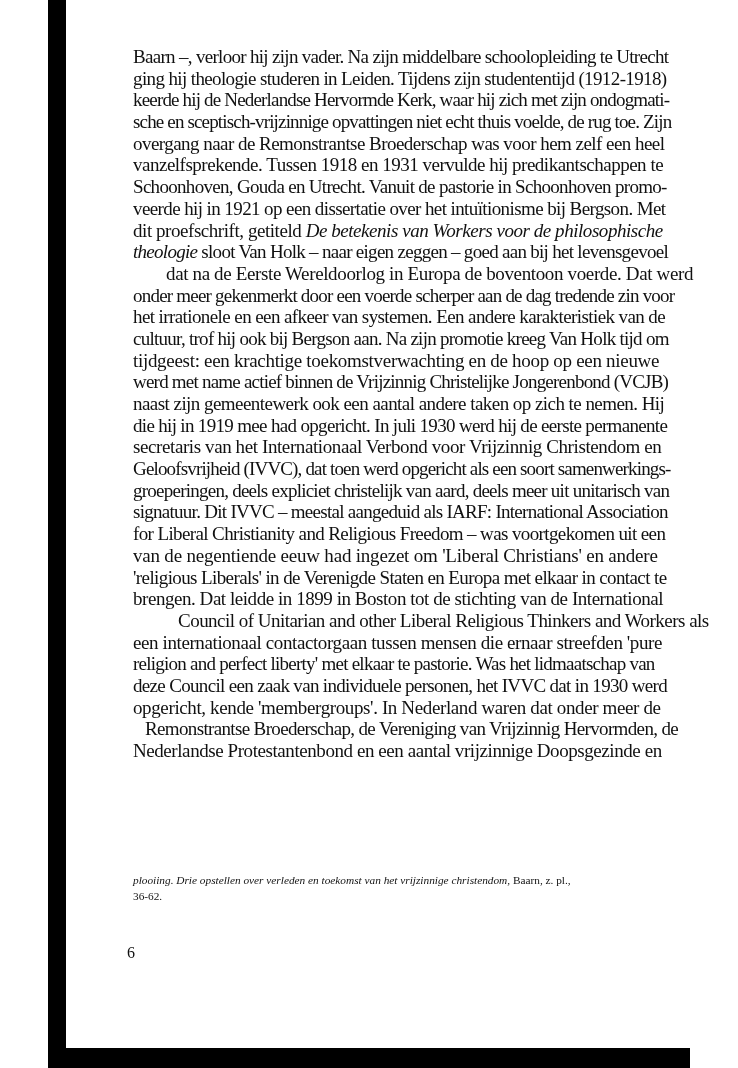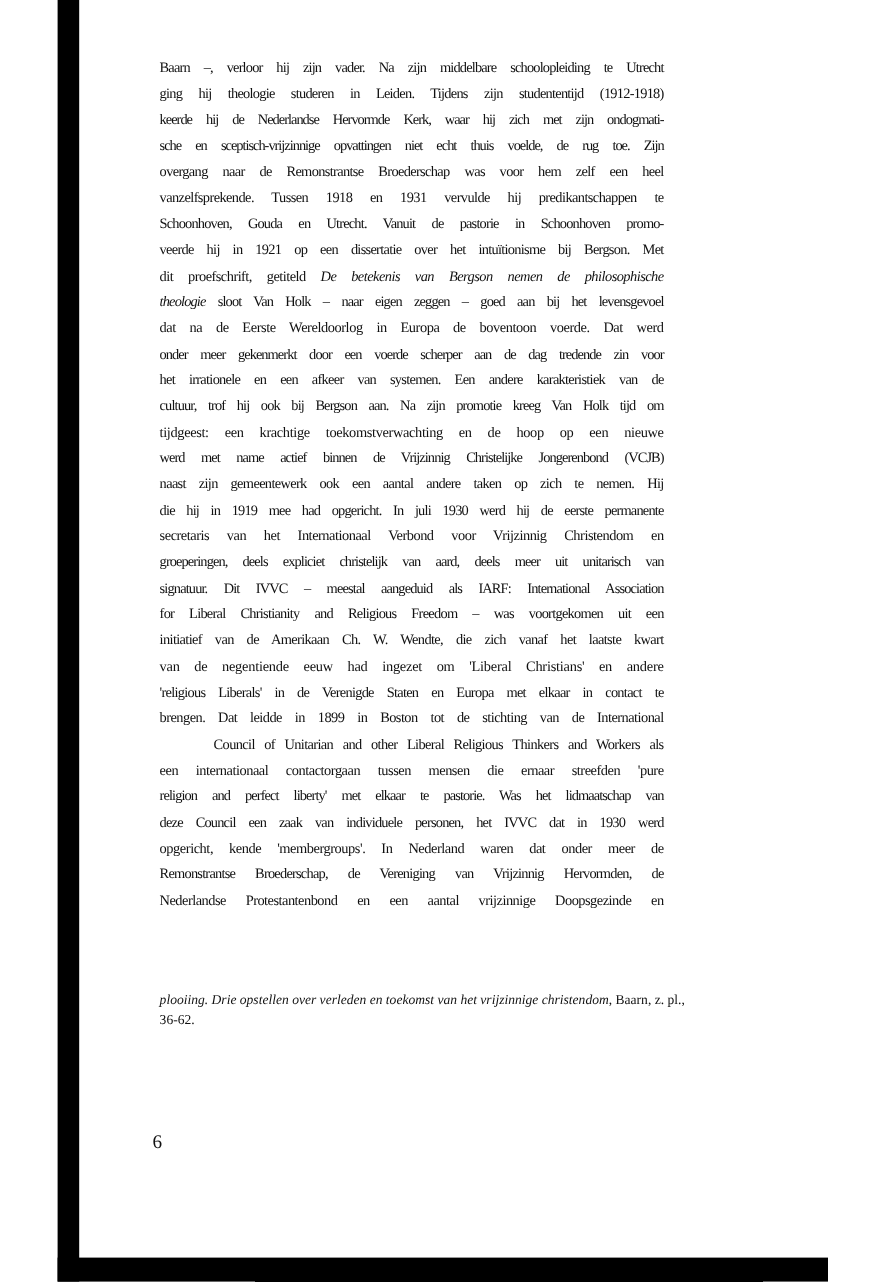"Baarn –, verloor hij zijn" .body-text { font-size: 12px -> 19px }
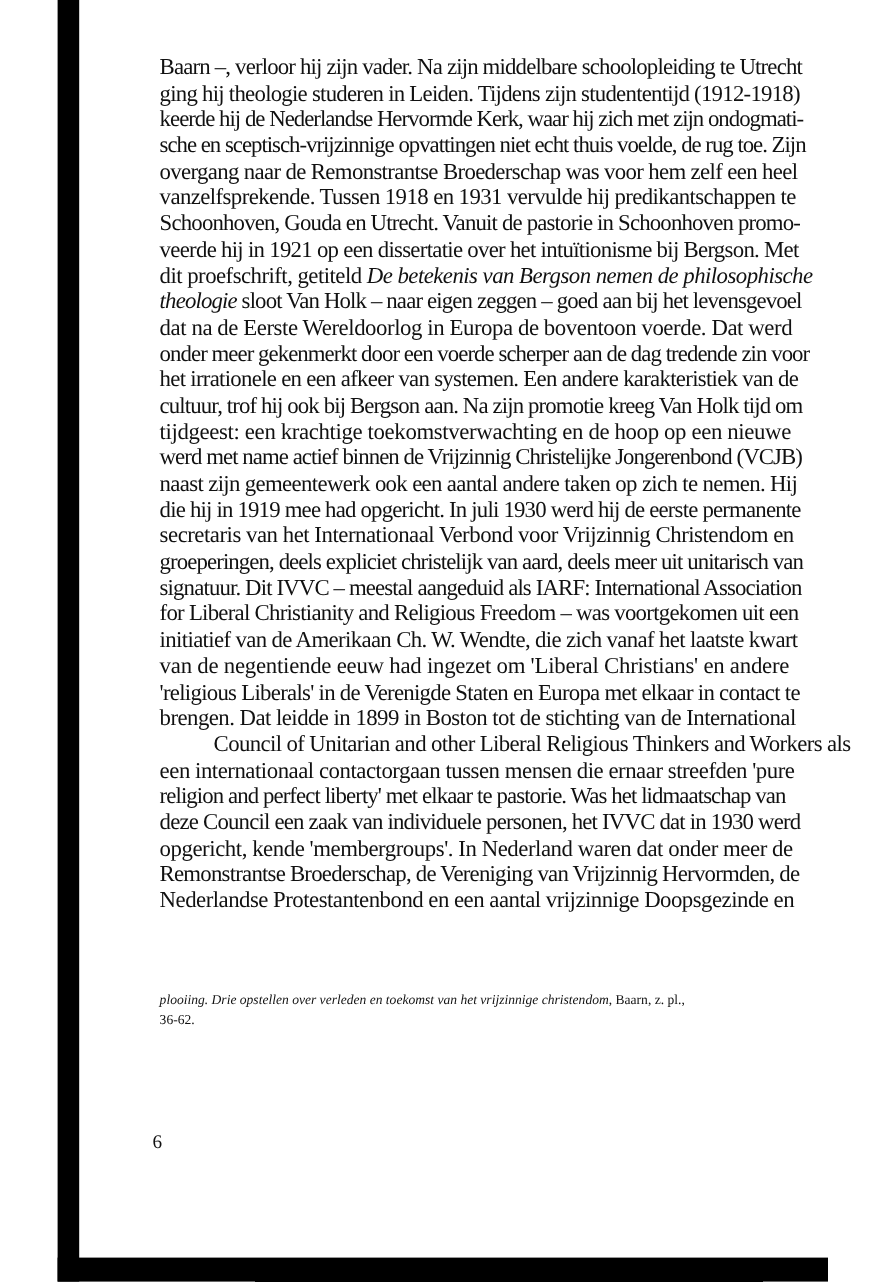"De betekenis van Bergson nemen" em { text: Bergson nemen -> Workers voor }
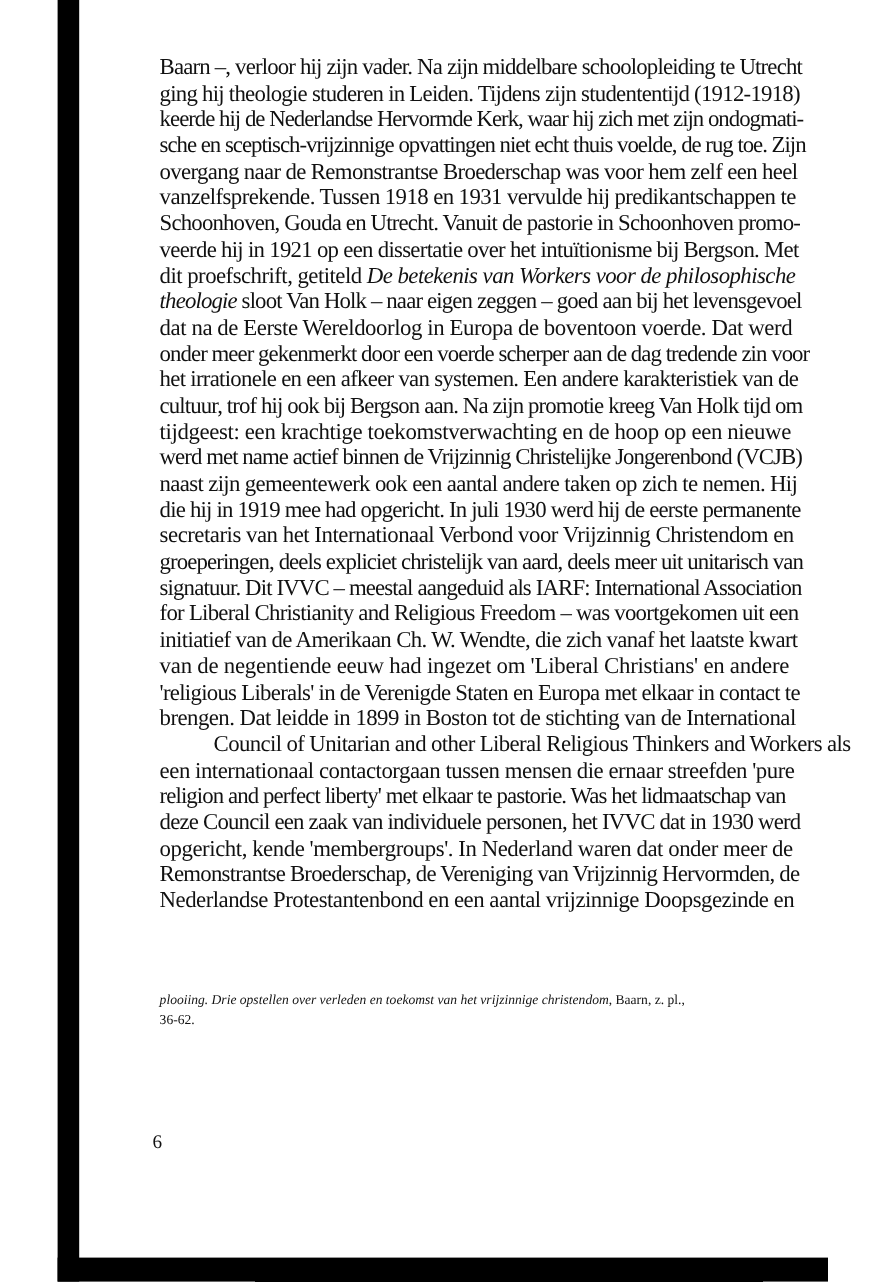"dat na de Eerste Wereldoorlog" div.line { margin-left: none -> 33px }
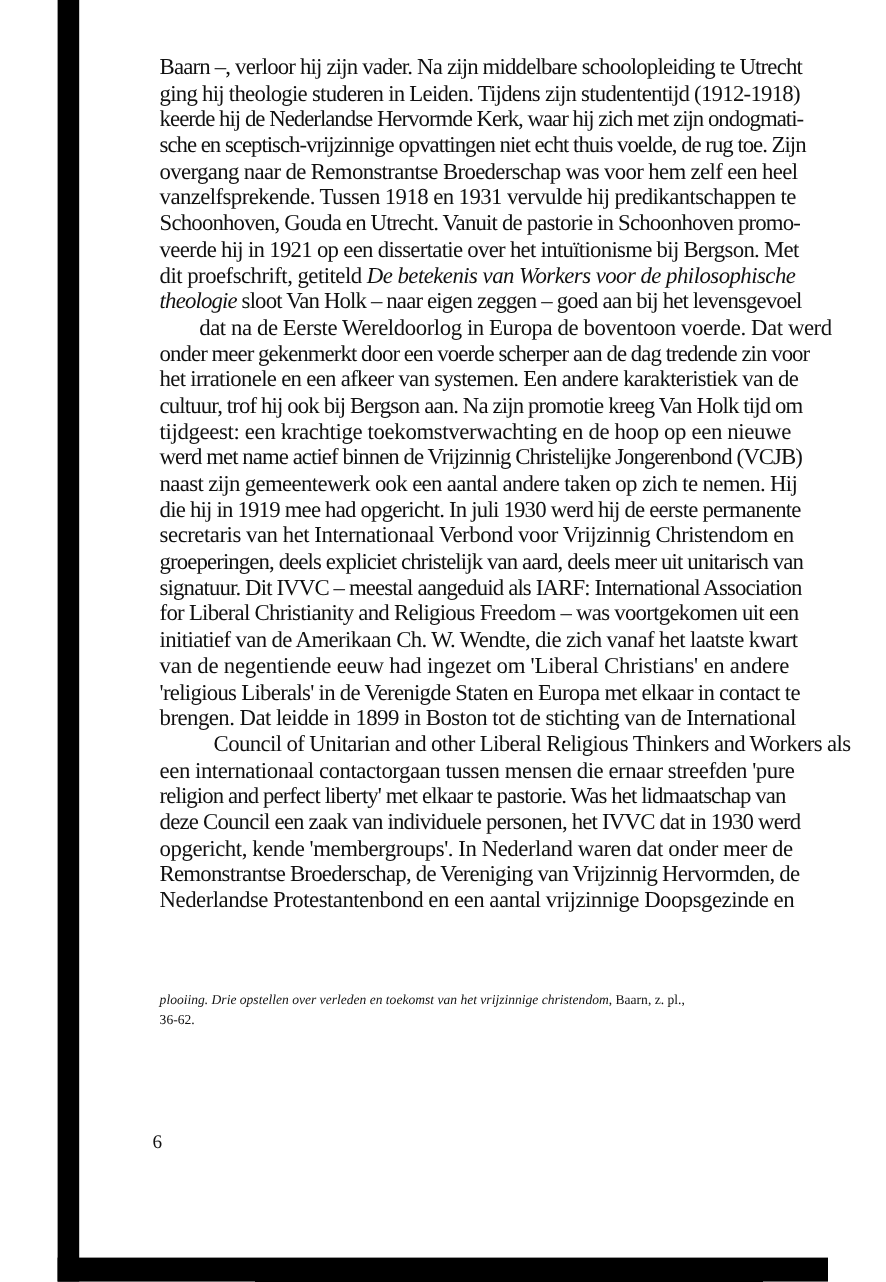"Geloofsvrijheid (IVVC), dat toen werd" div.line { html: none -> <div>Geloofsvrijheid (IVVC), dat toen werd opgericht als een soort samenwerkings-</div> }
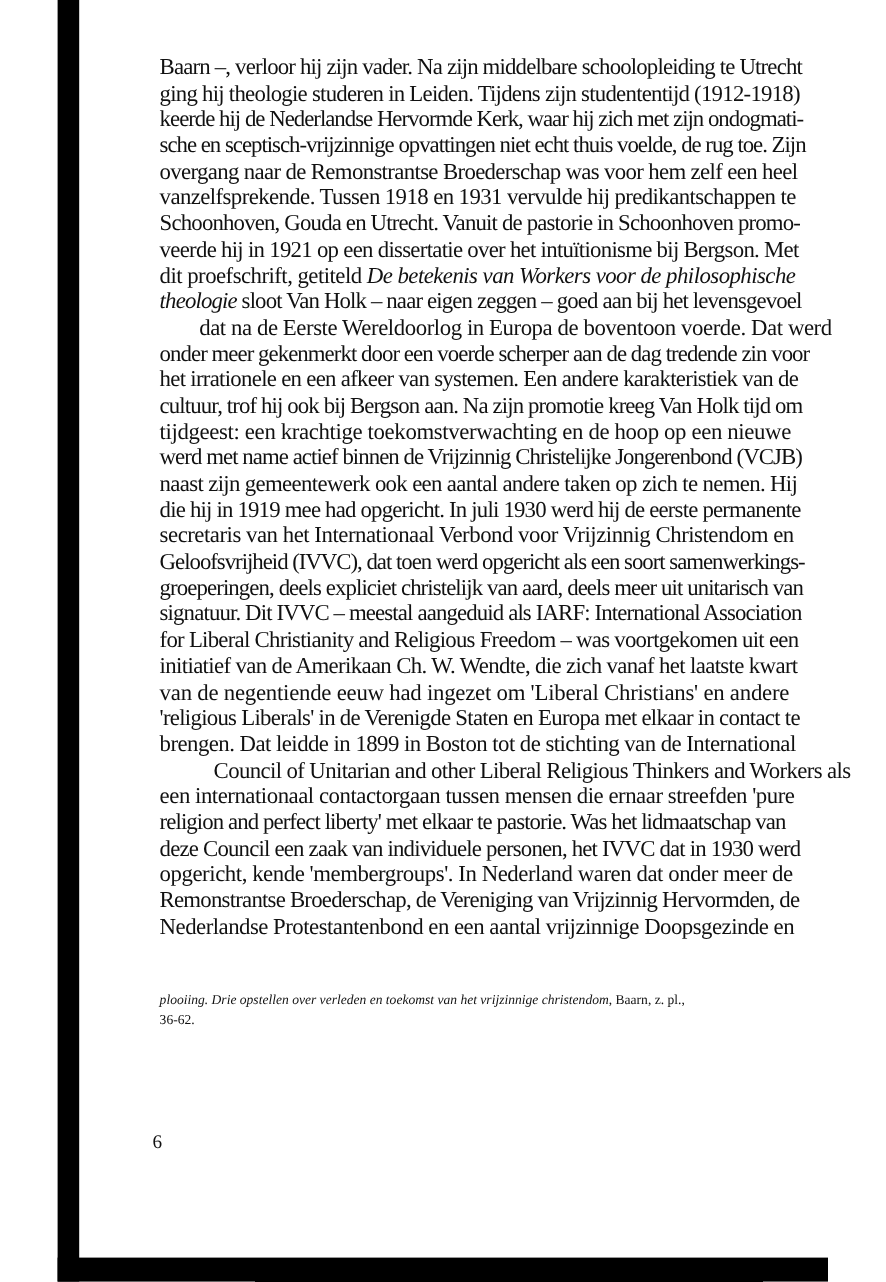"initiatief van de Amerikaan Ch." div.line { html: <div>initiatief van de Amerikaan Ch. W. Wendte, die zich vanaf het laatste kwart</div> -> none }
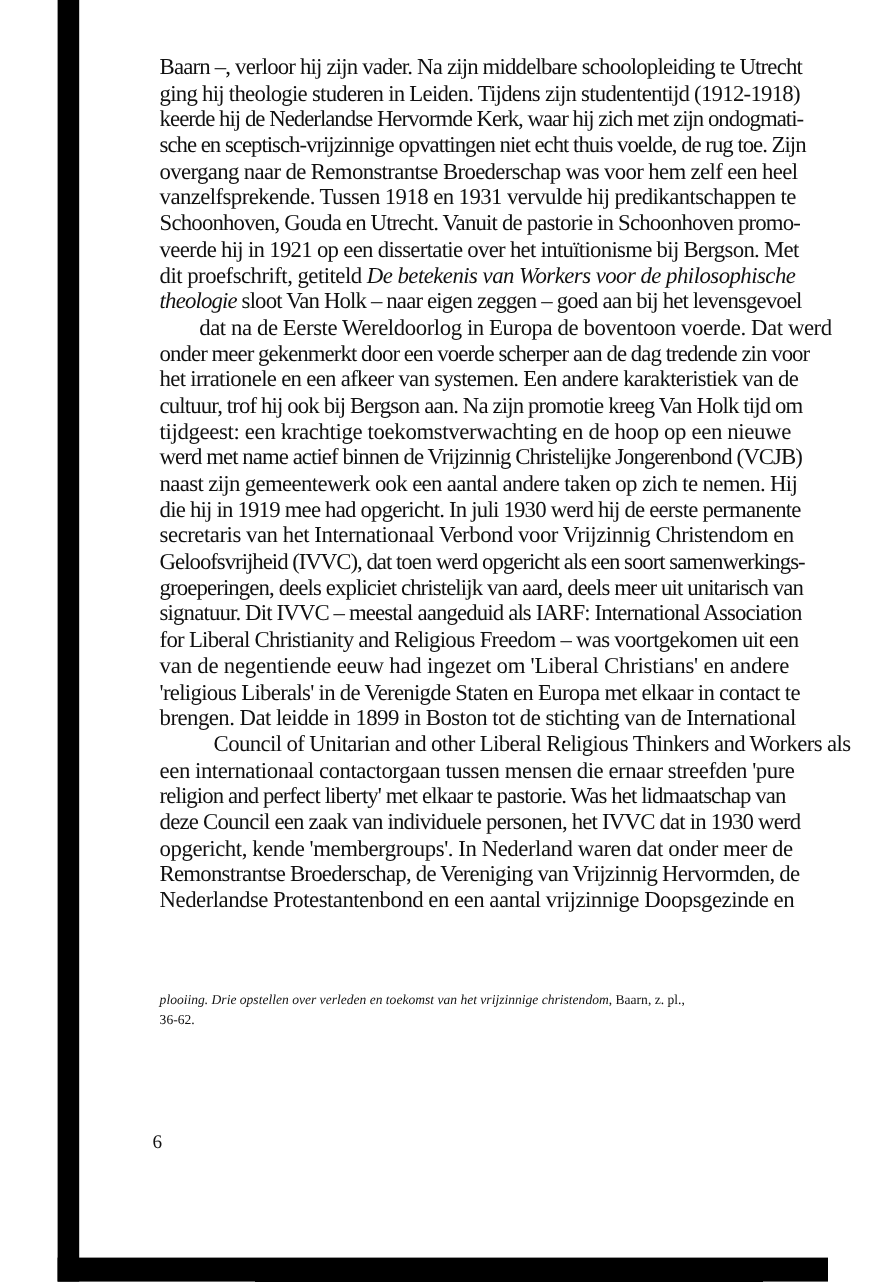"Remonstrantse Broederschap, de" div.line { margin-left: none -> 12px }
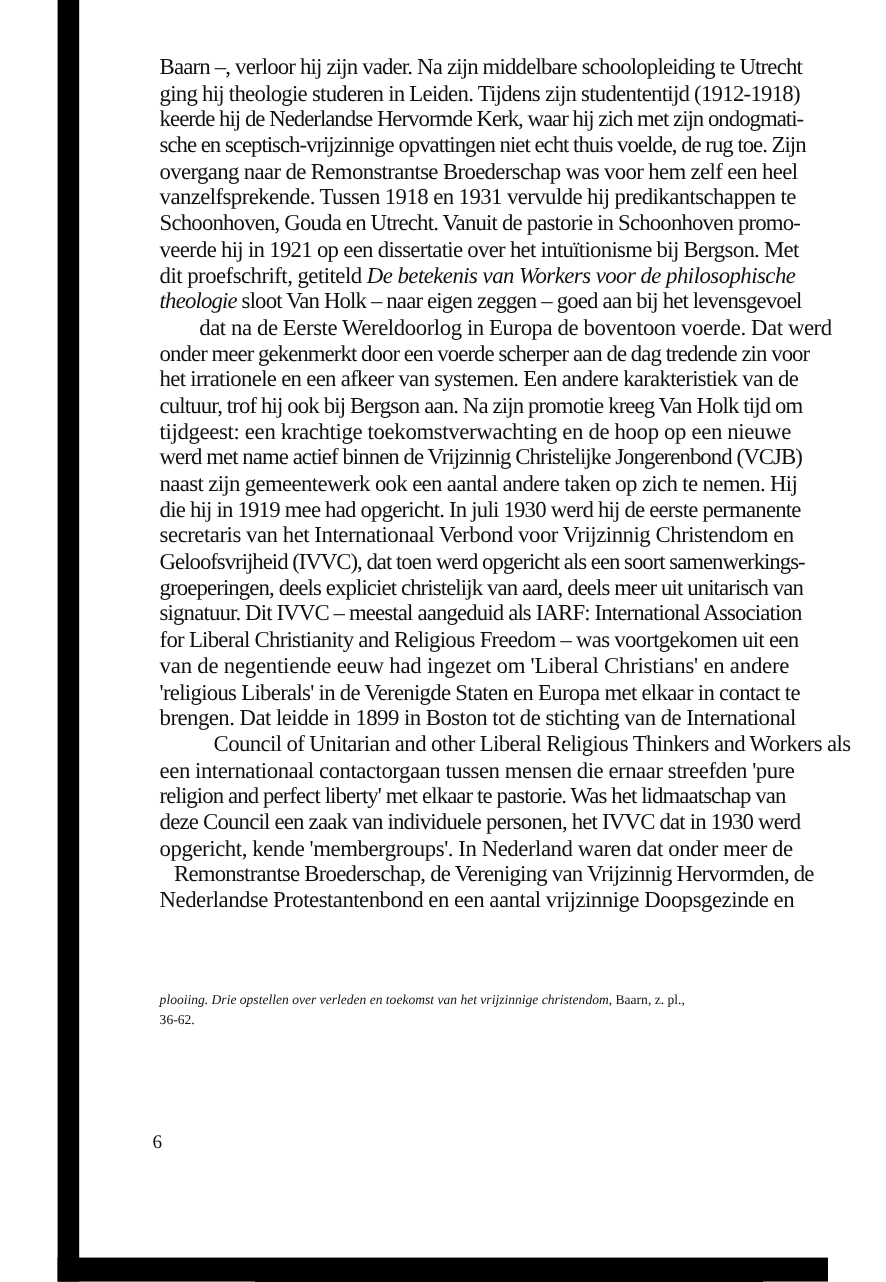"plooiing. Drie opstellen over verleden" .footnote { top: 826px -> 872px }
